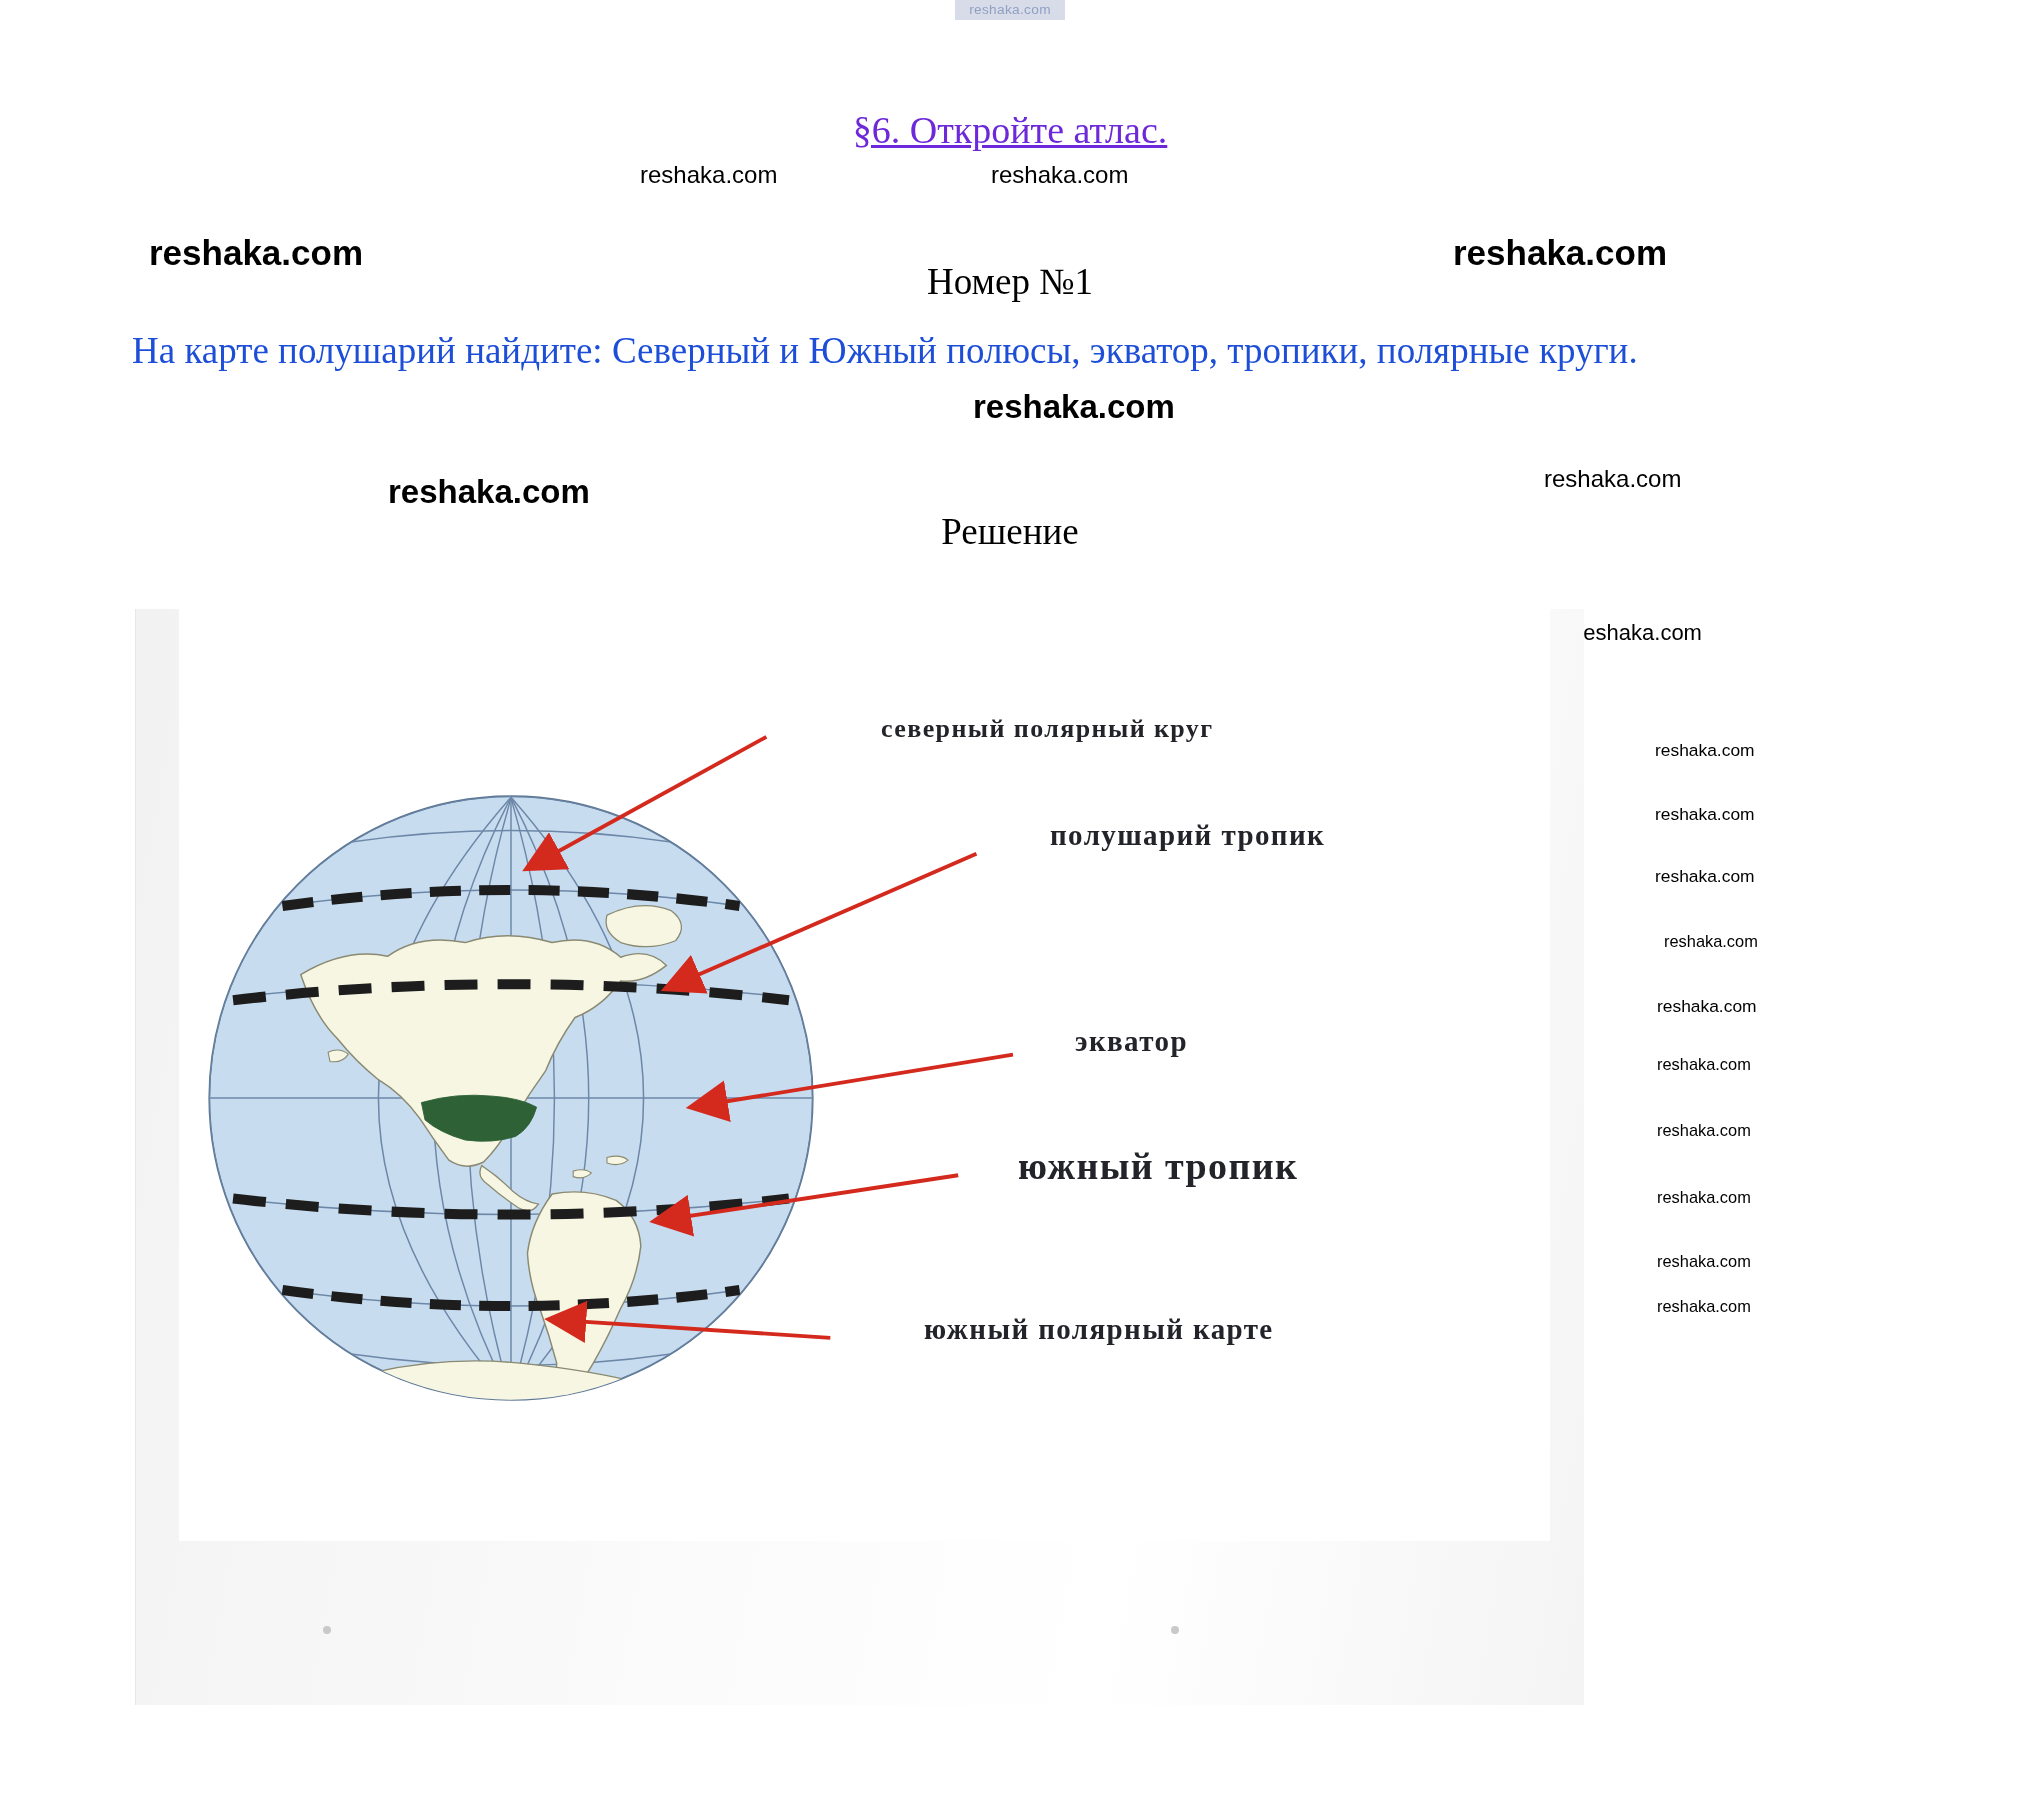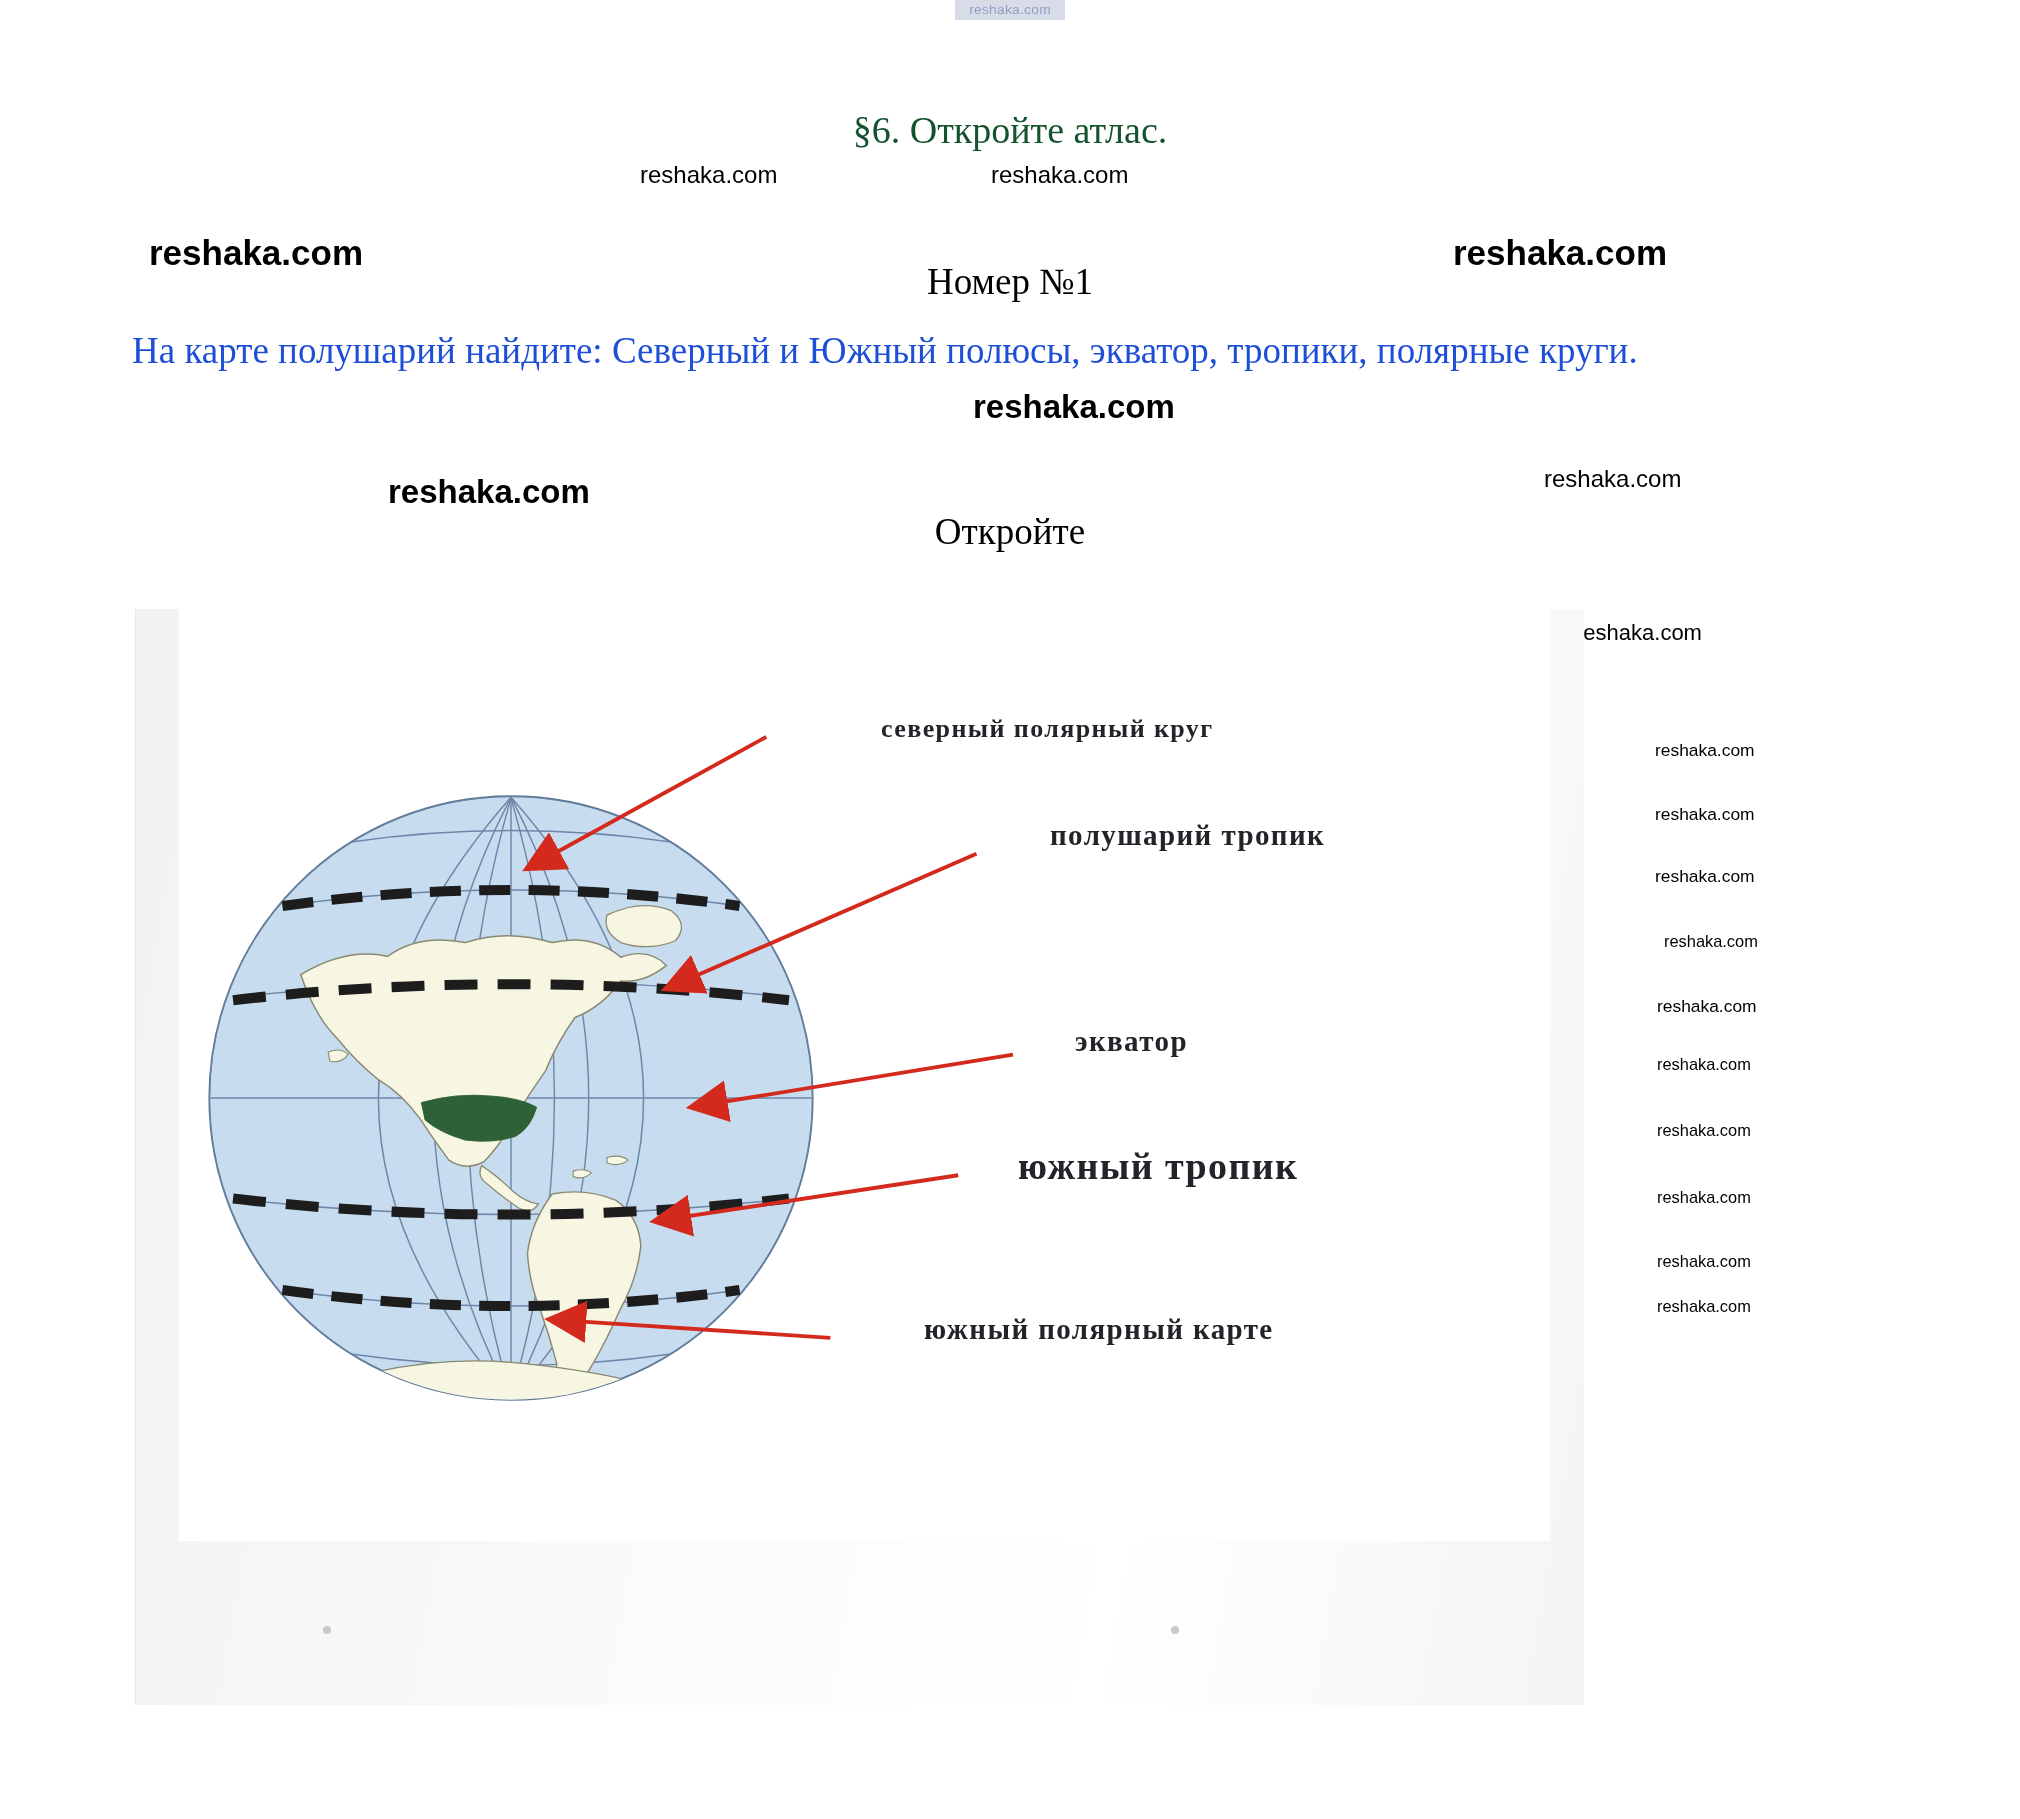"§6. Откройте атлас." .doc-title { color: #14532d -> #6d28d9; text-decoration: none -> underline }
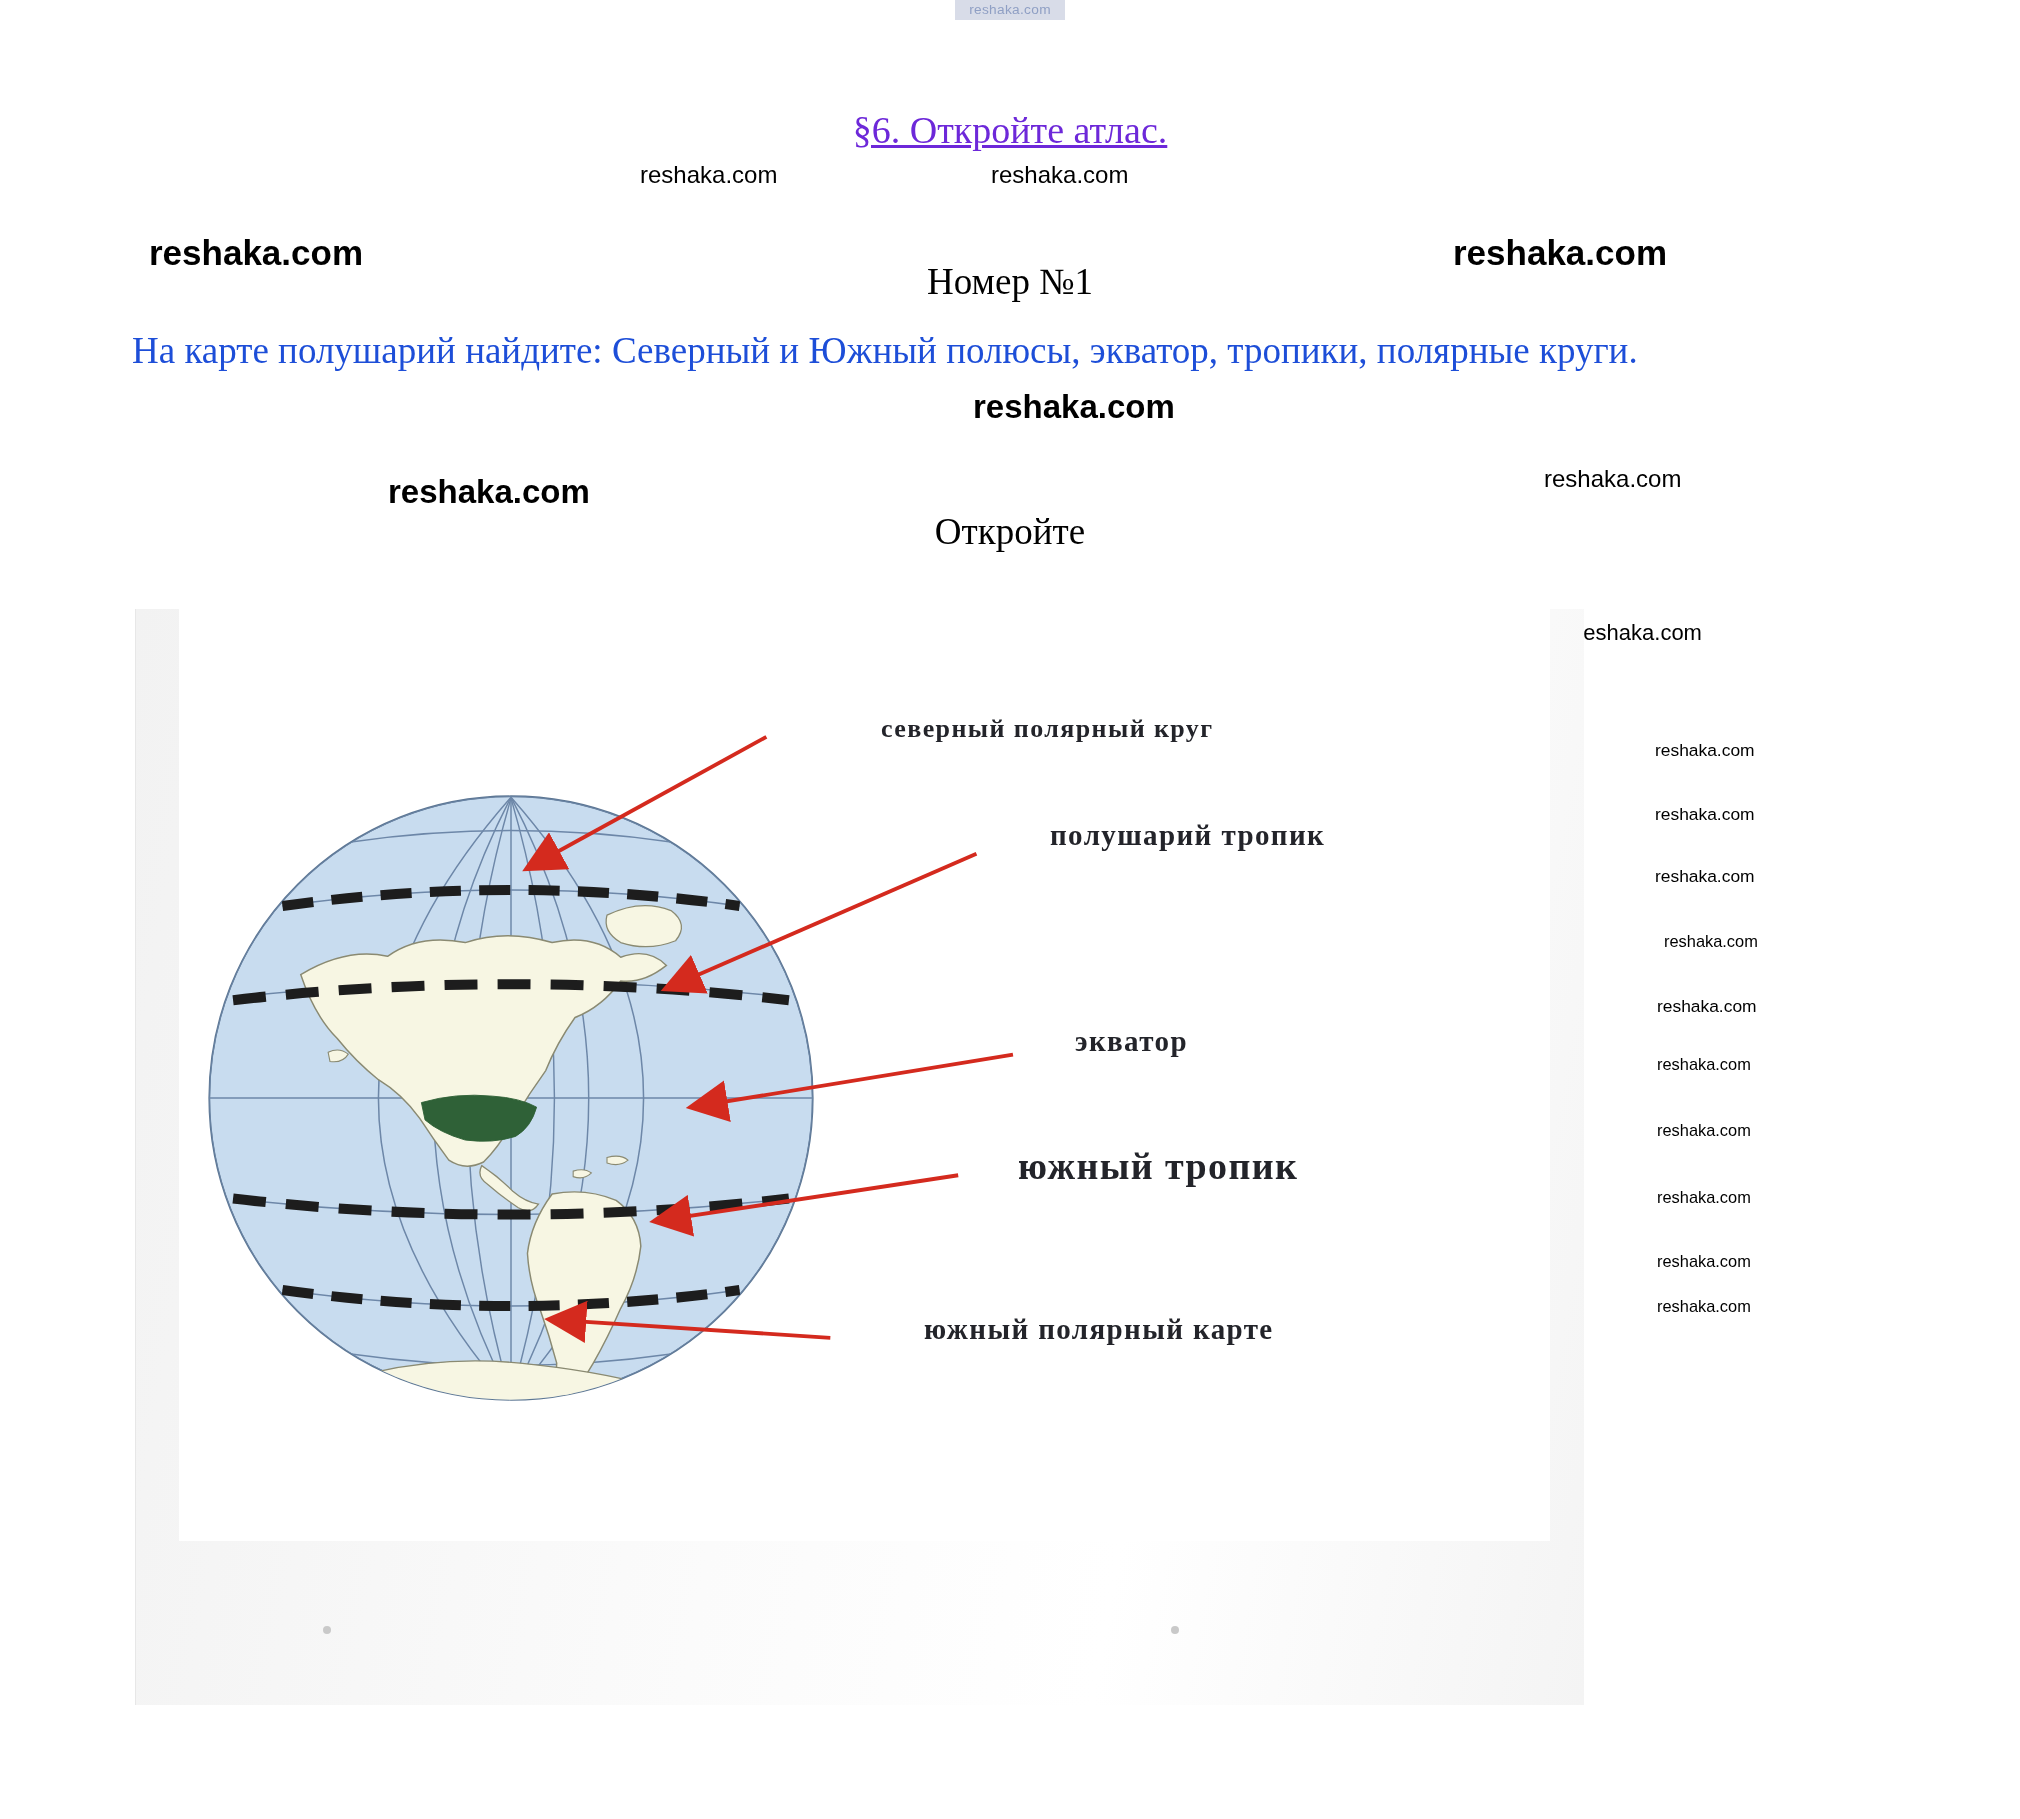"Откройте" div.solution-label { text: Откройте -> Решение }
